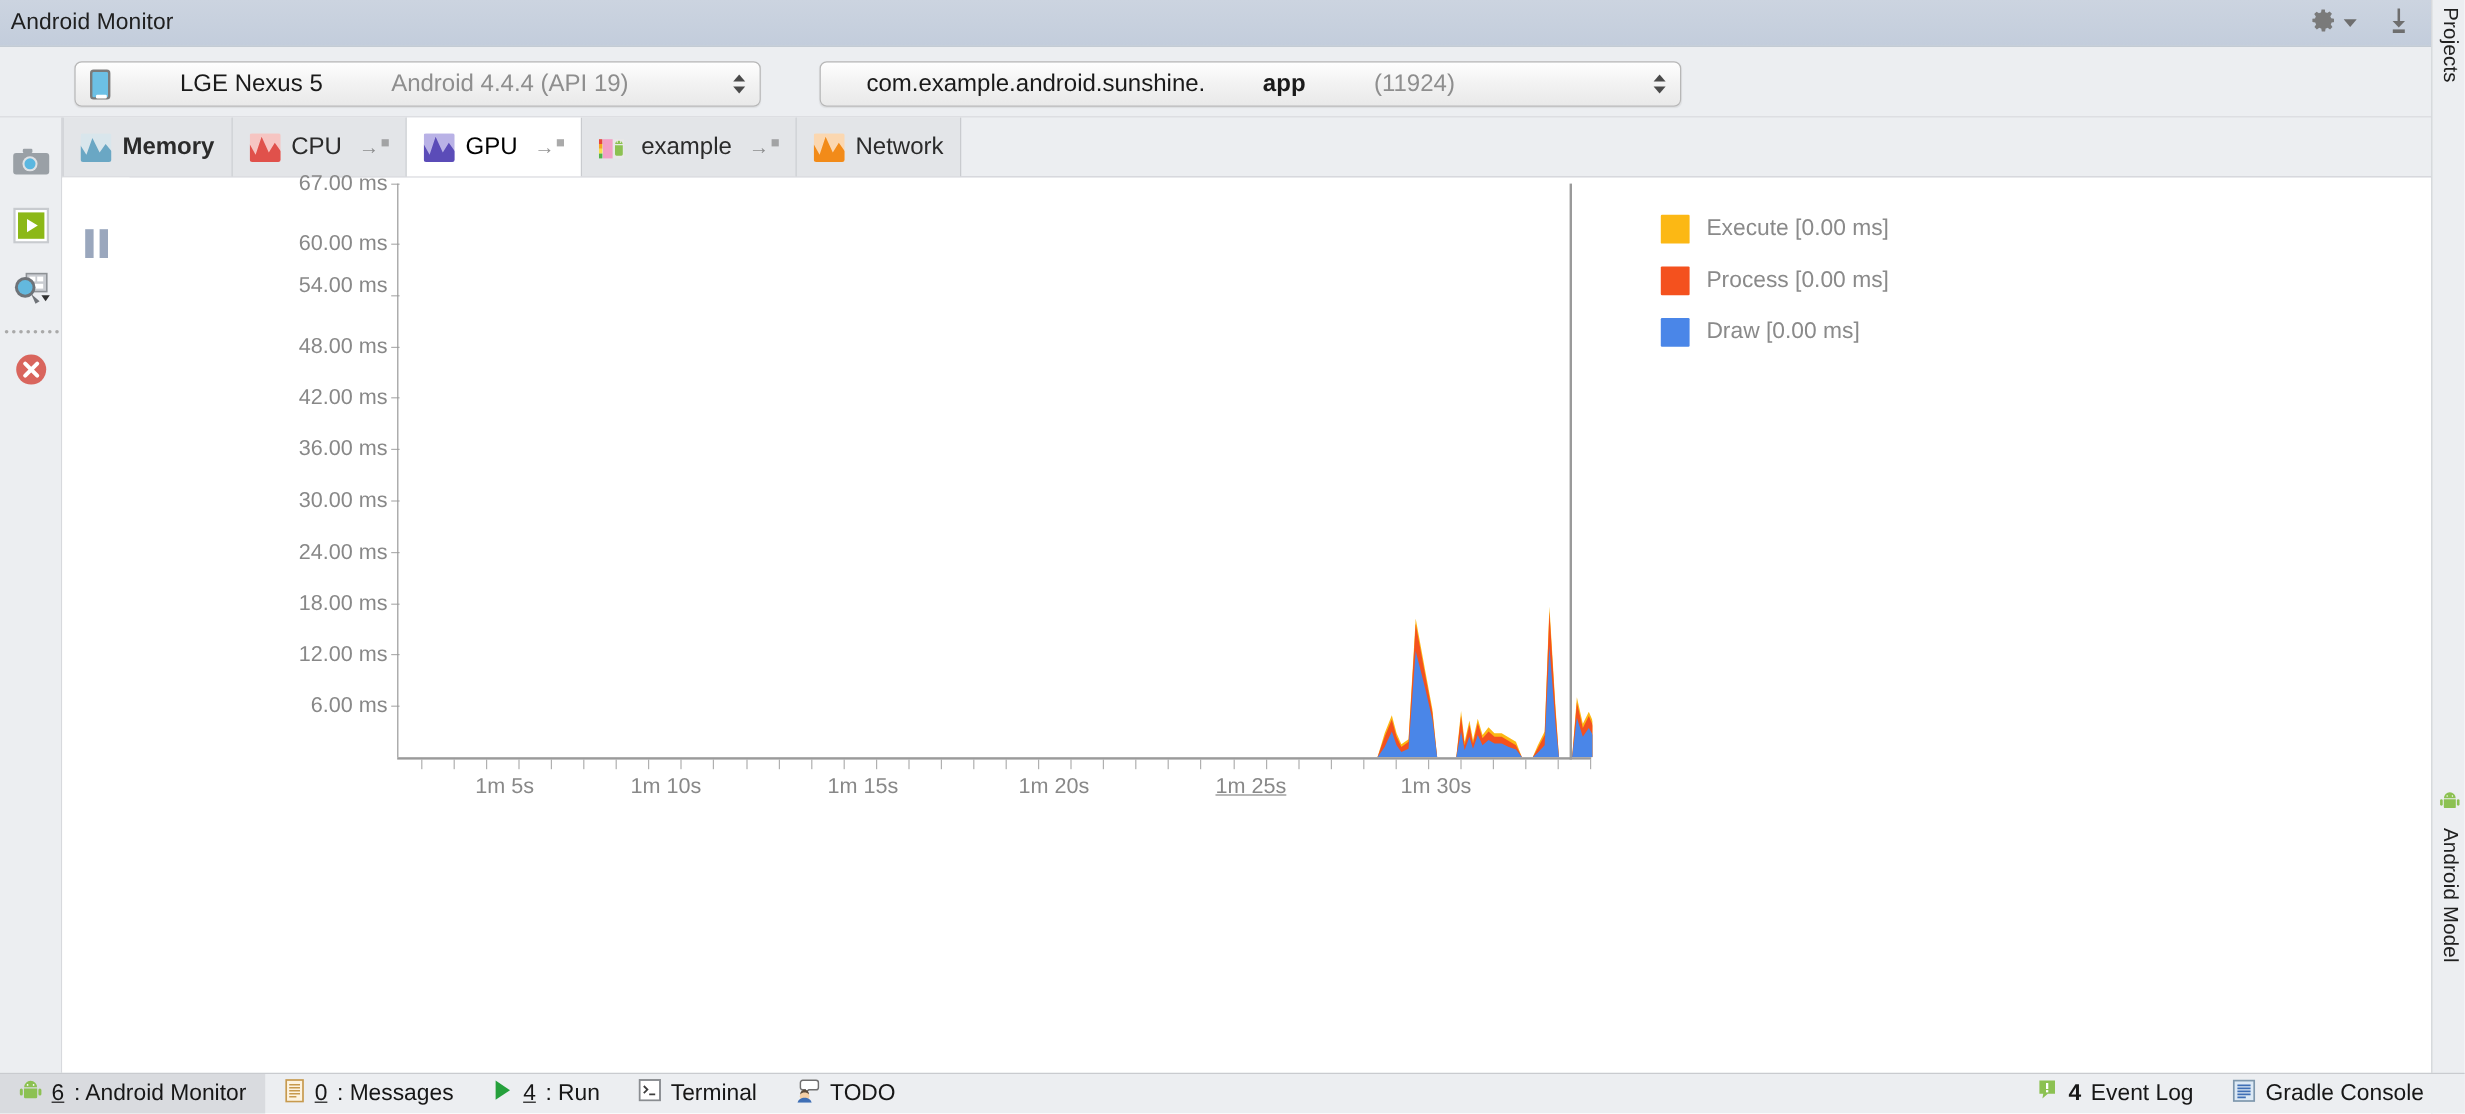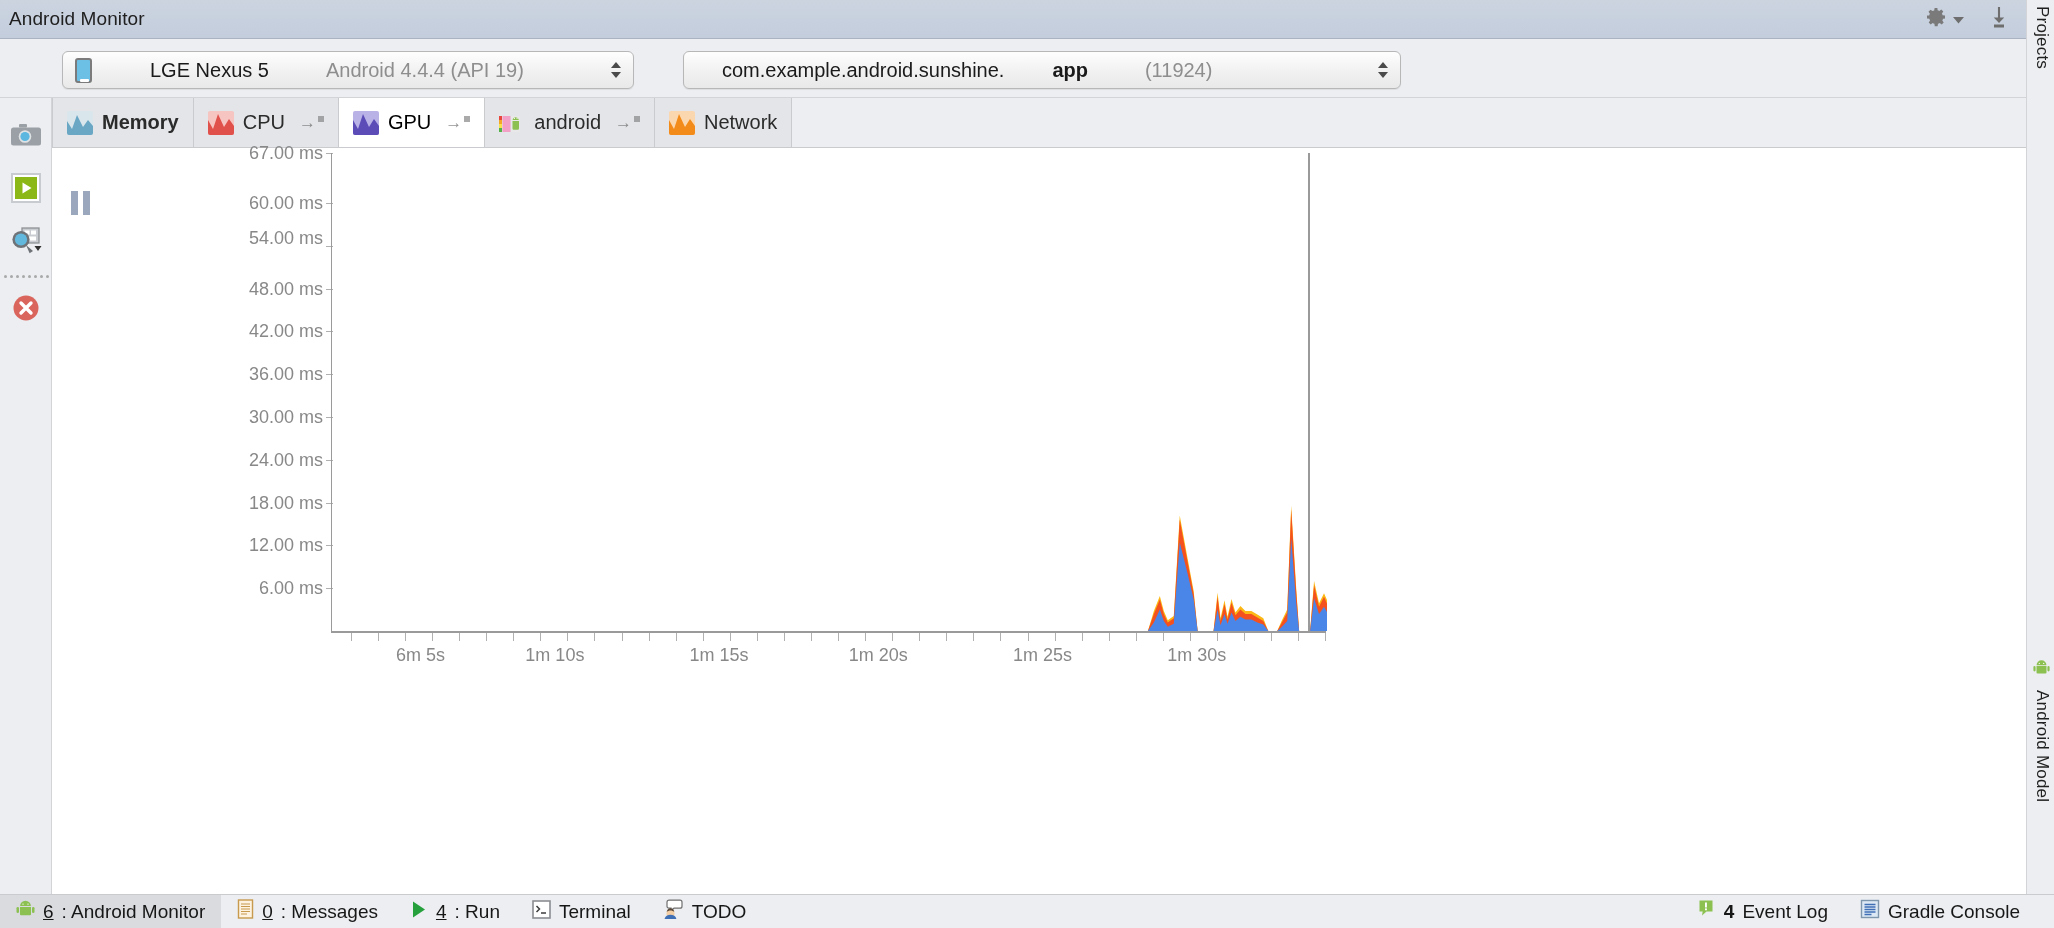"android" span.tab-label { text: android -> example }
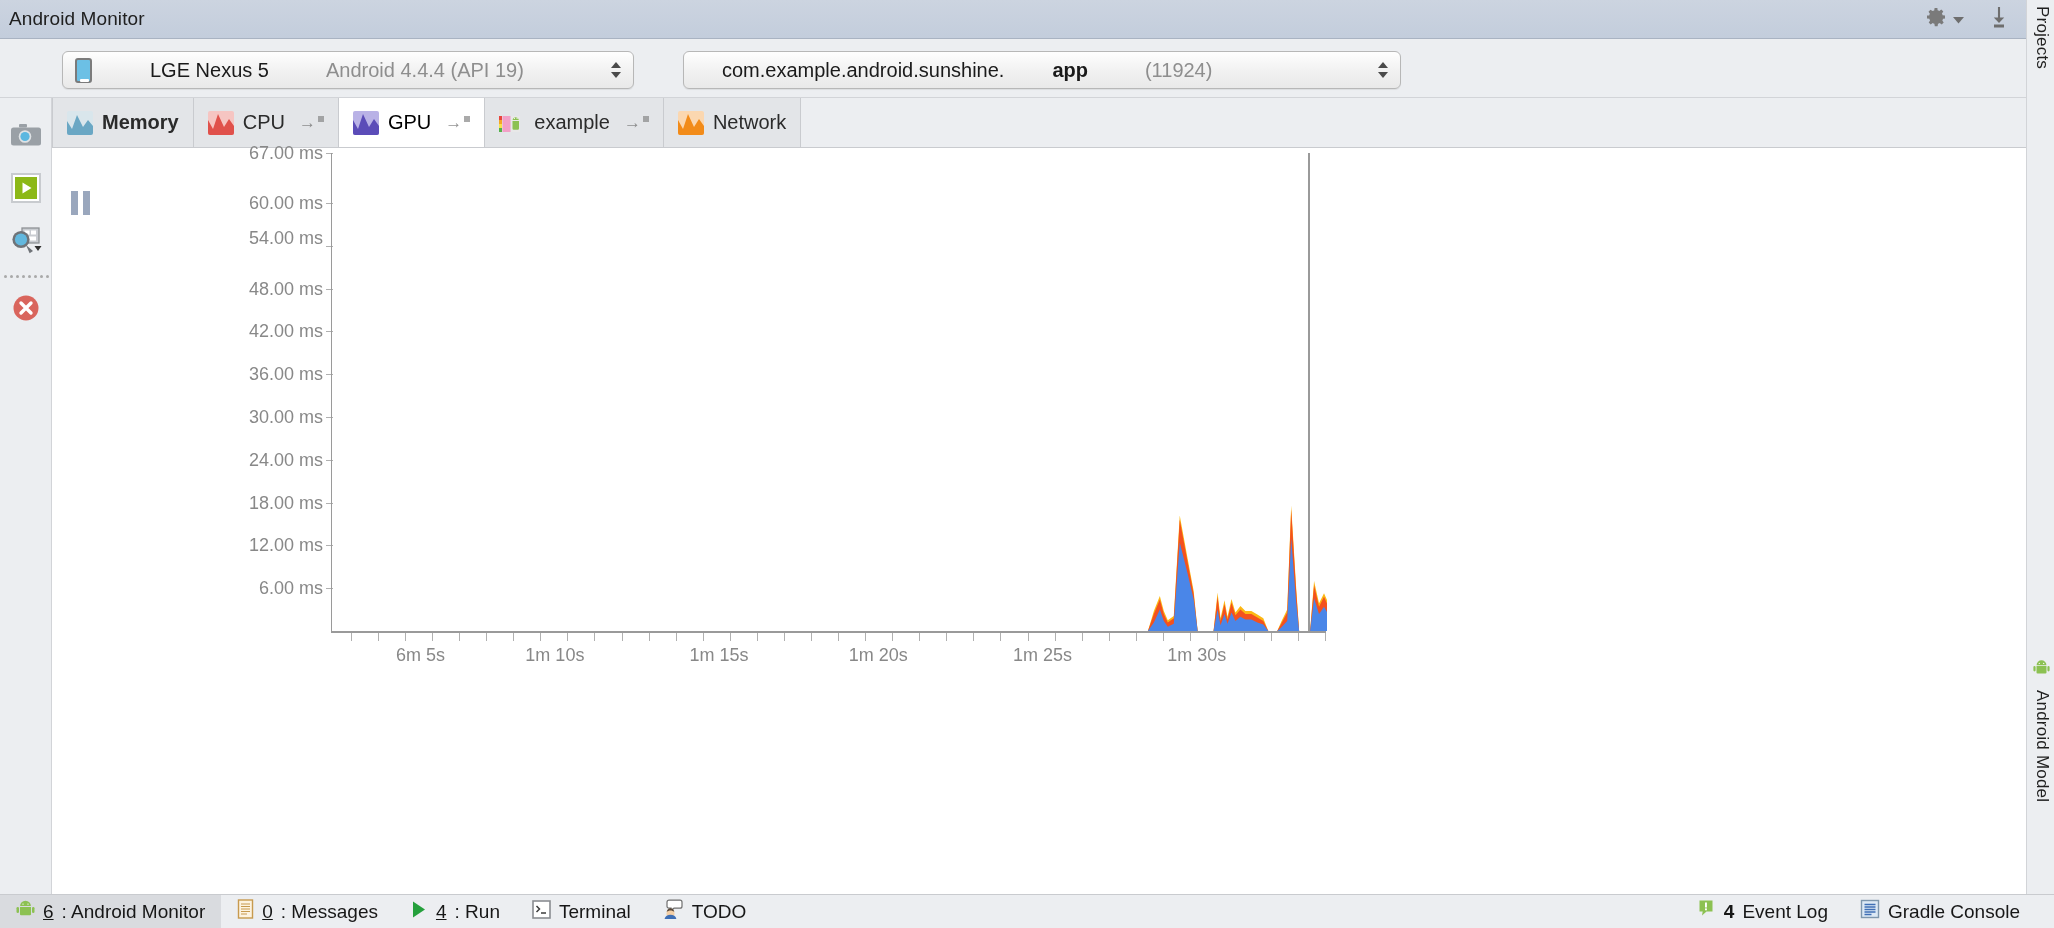"Execute [0.00 ms]" div.legend { html: none -> <div> <div> <span></span> <span>Execute [0.00 ms]</span> </div> <div> <span></span> <span>Process [0.00 ms]</span> </div> <div> <span></span> <span>Draw [0.00 ms]</span> </div> </div> }
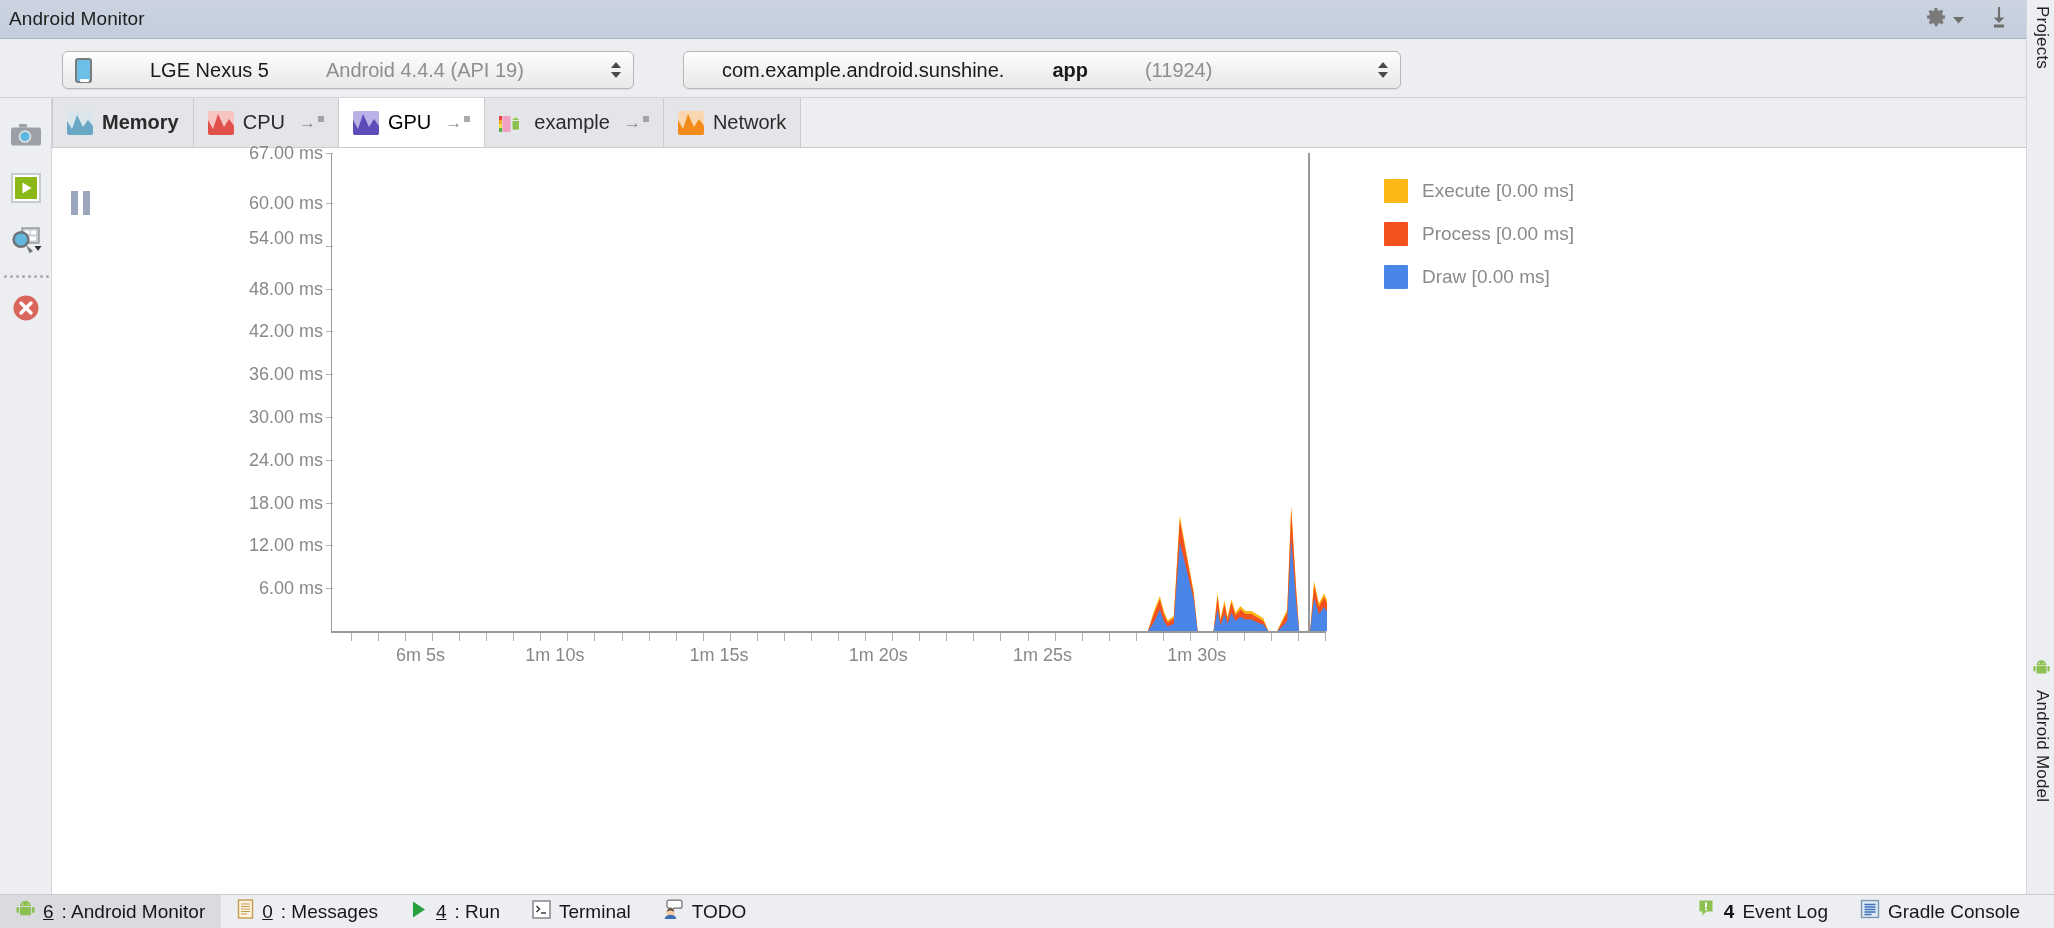"6m 5s" div.xlabel { text: 6m -> 1m }
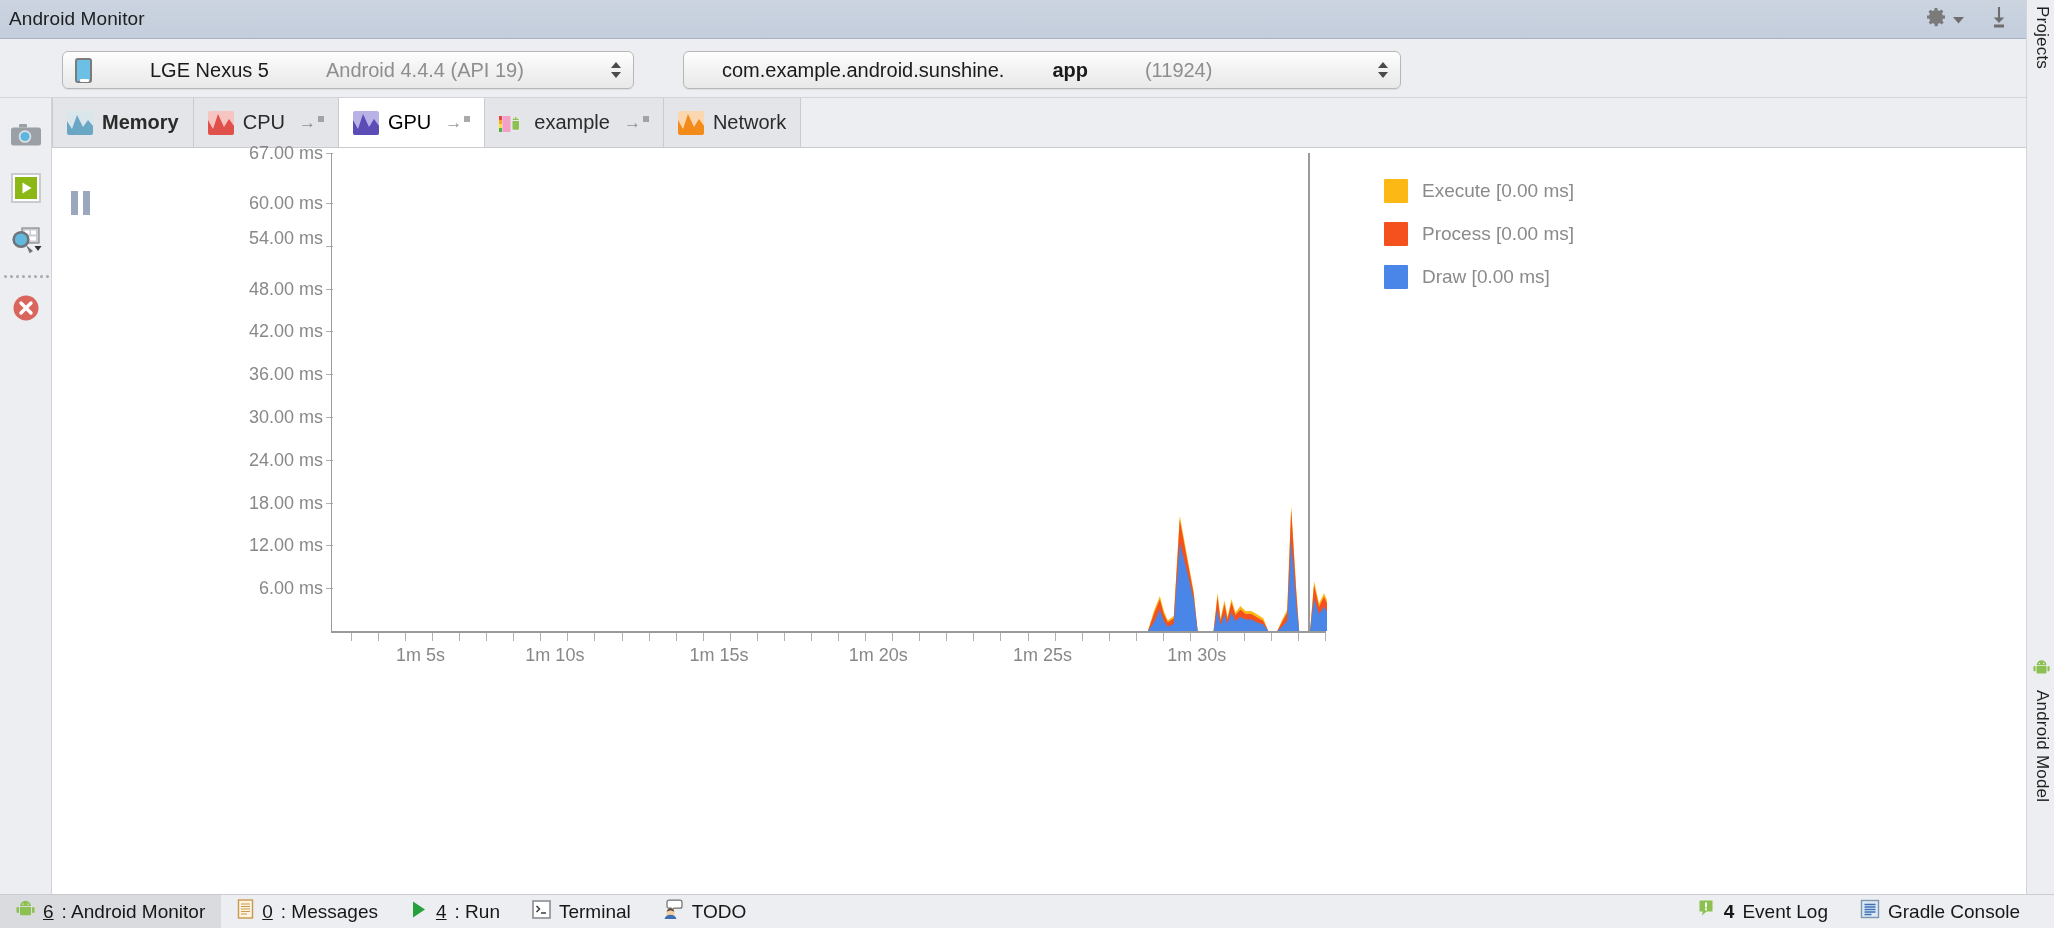"1m 25s" div.xlabel { text-decoration: none -> underline }
